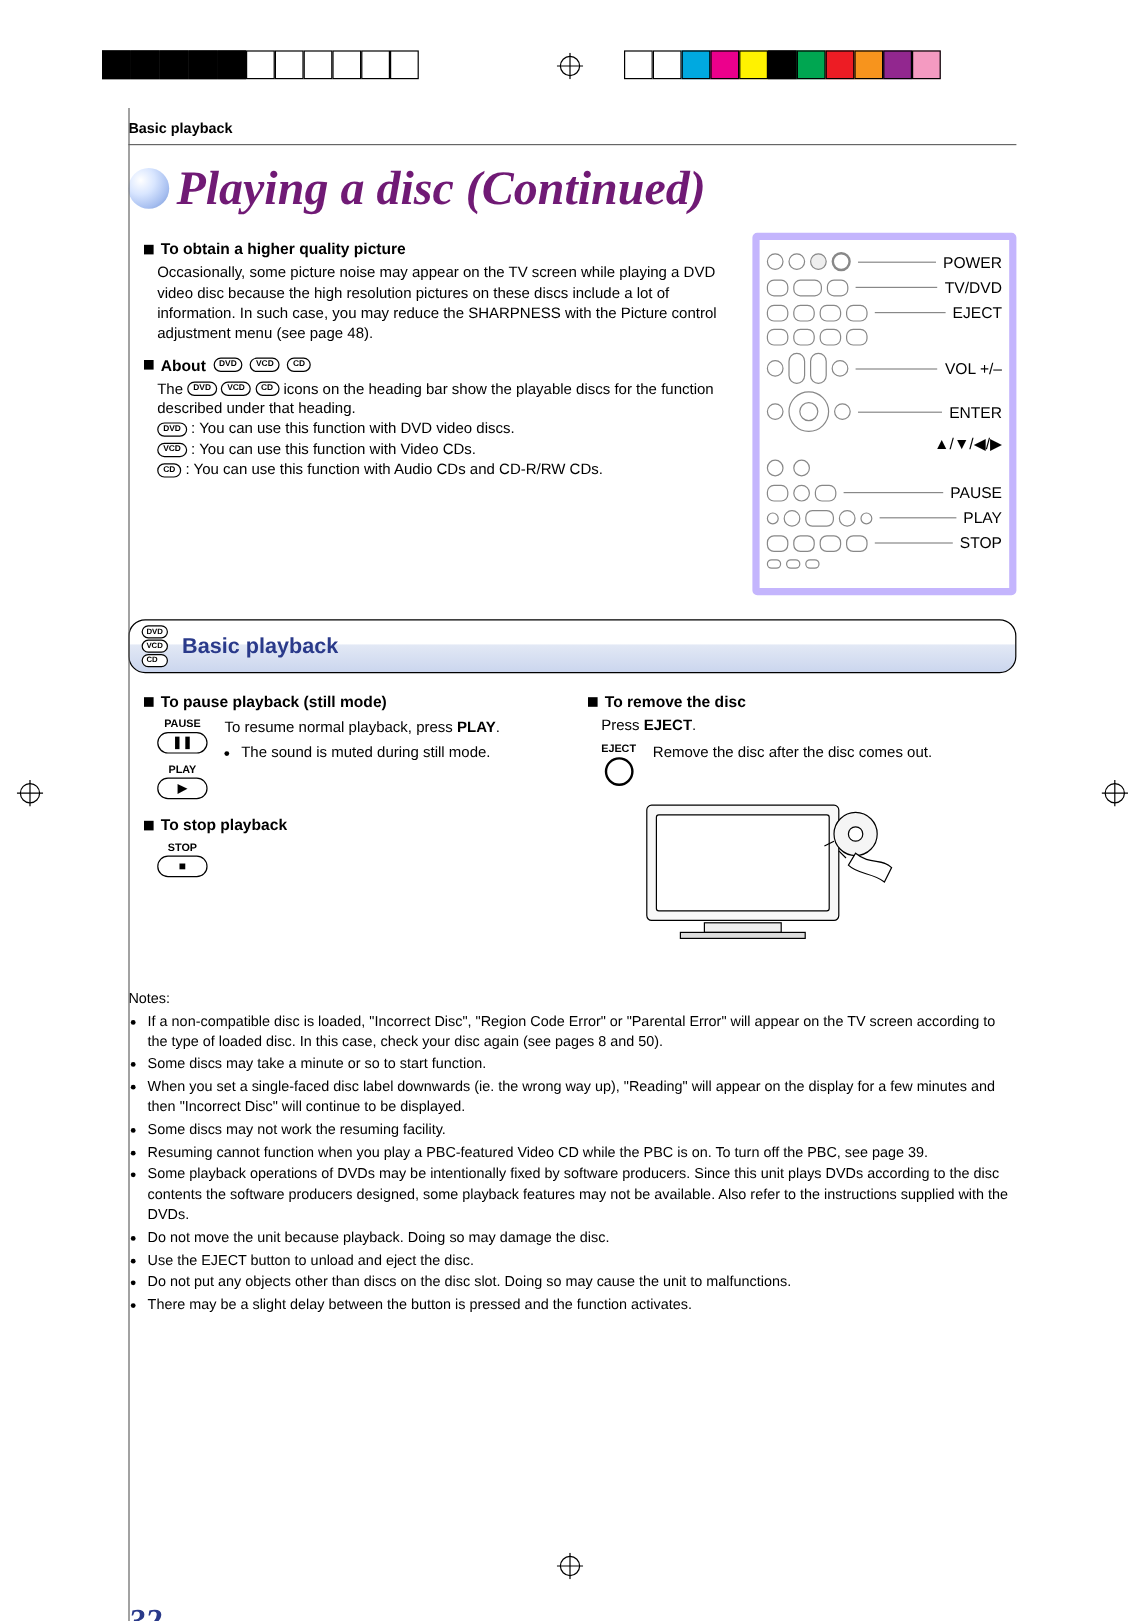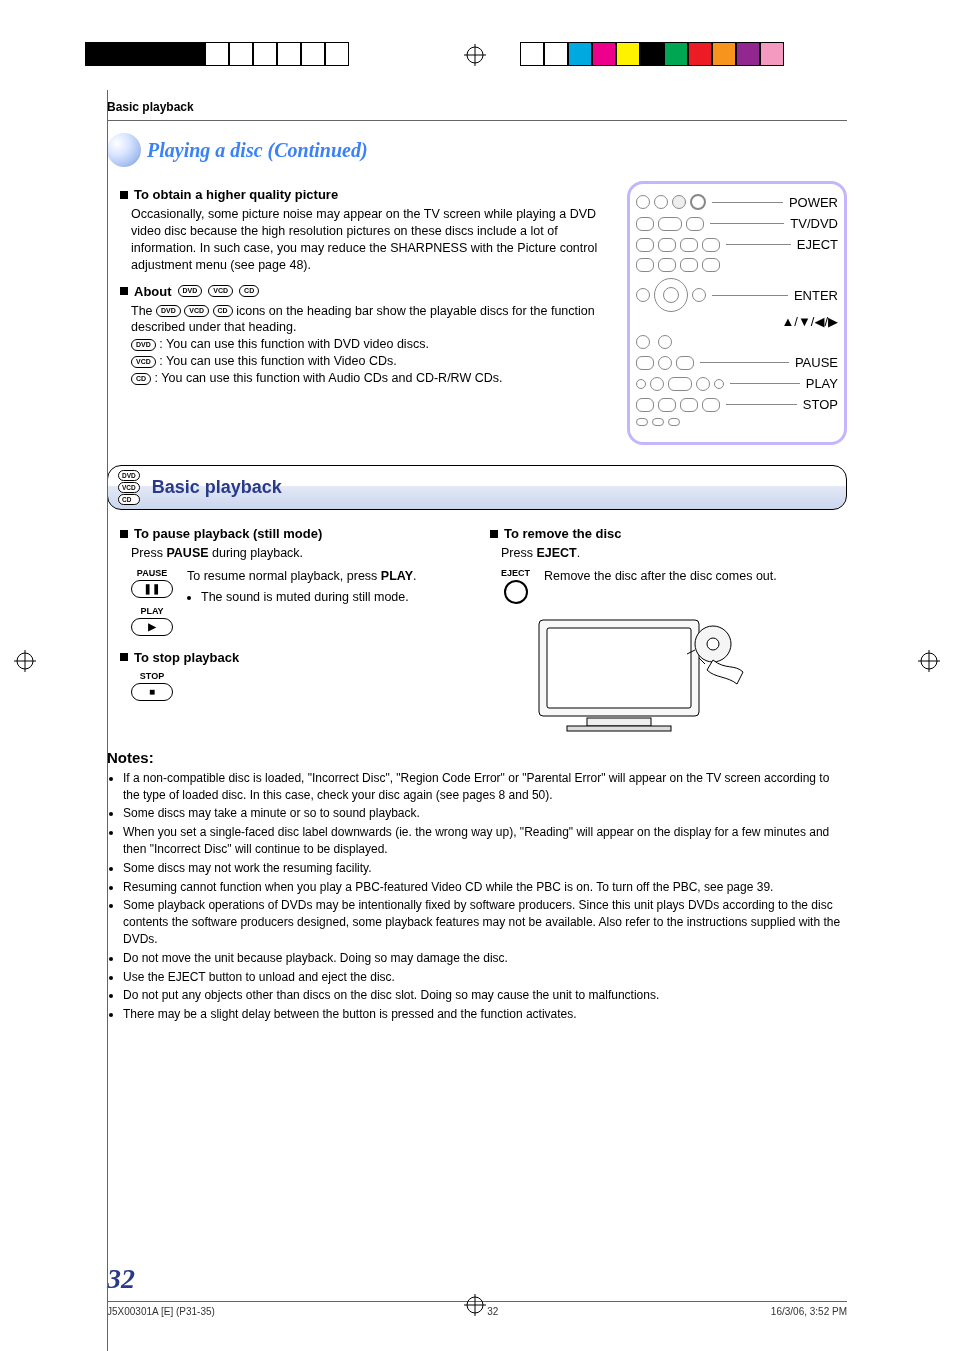"Playing a disc (Continued)" .page-title { color: #3b82f6 -> #701a75; font-size: 20px -> 40px }
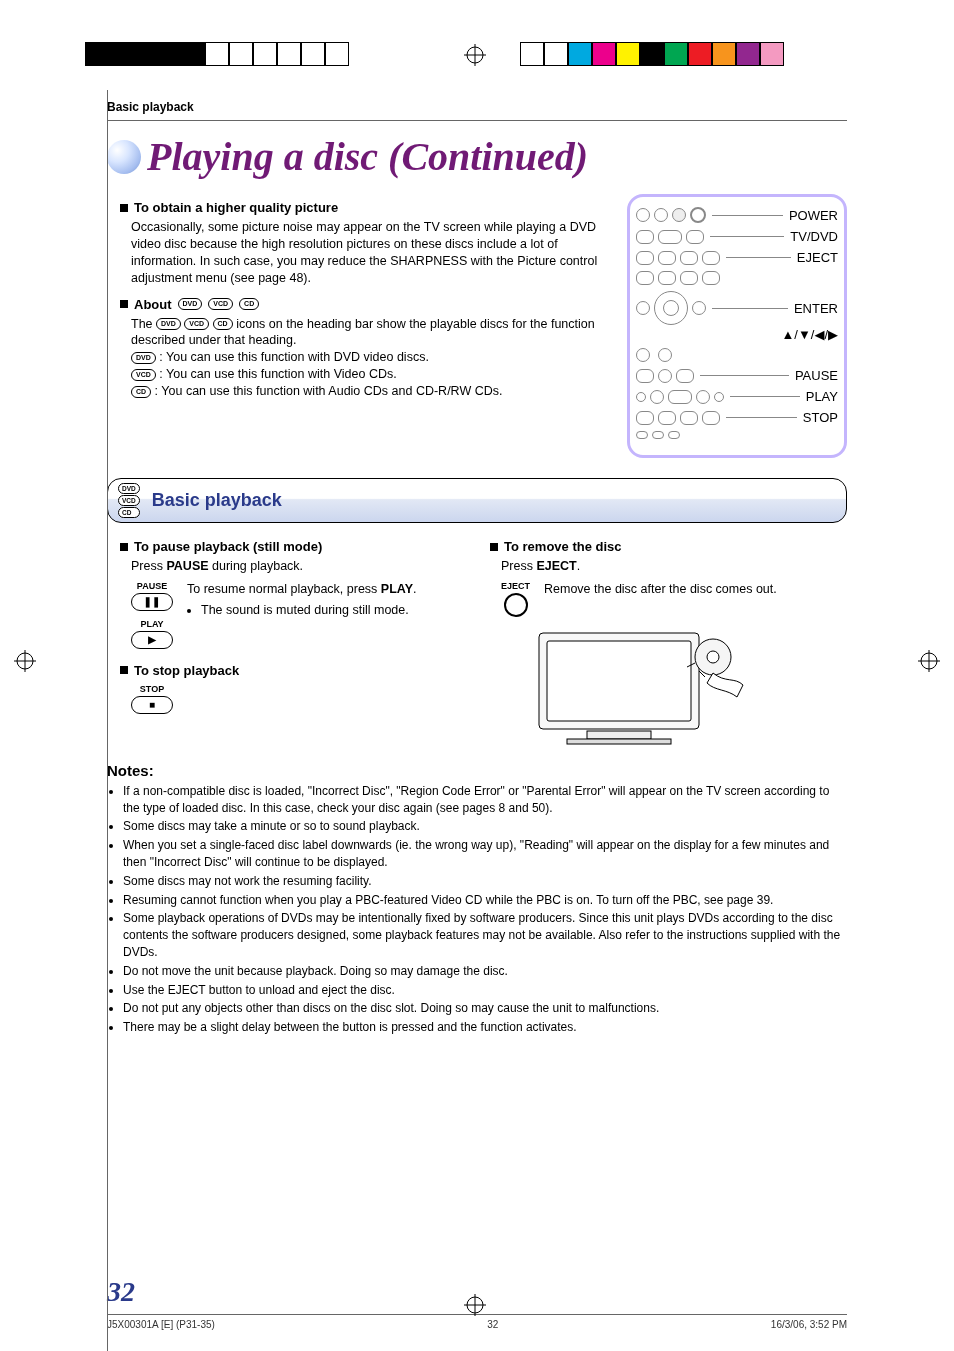"POWER" .remote-diagram { border: 3px solid #c4b5fd -> 6px solid #c4b5fd; border-radius: 16px -> 4px }
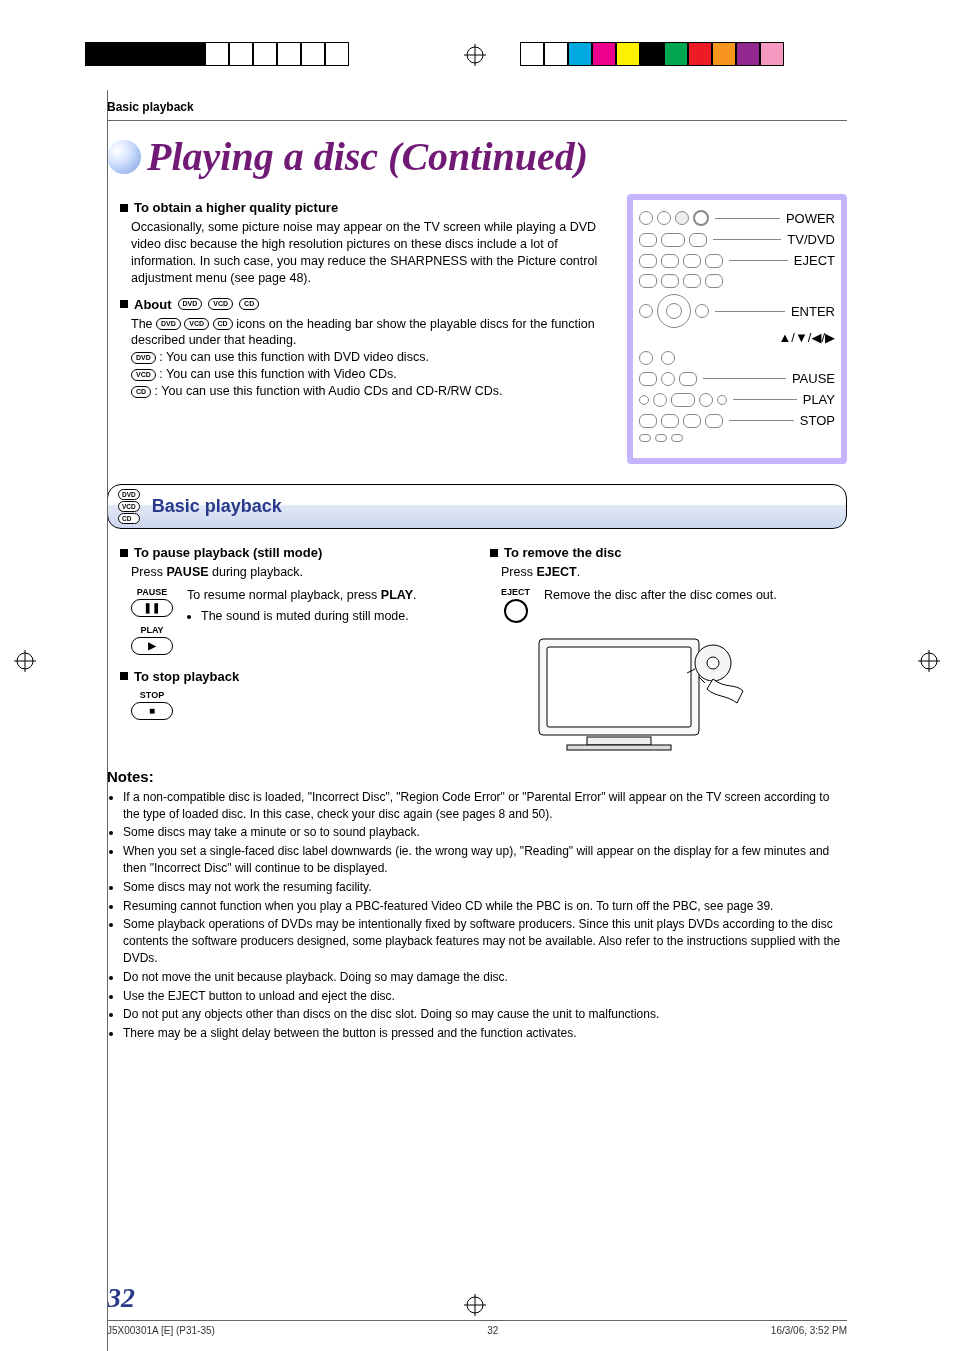"VOL +/–" div.remote-row { html: none -> <div> <span> <span></span> <span></span> <span></span> <span></span> </span> <span></span> <span>VOL +/–</span> </div> }
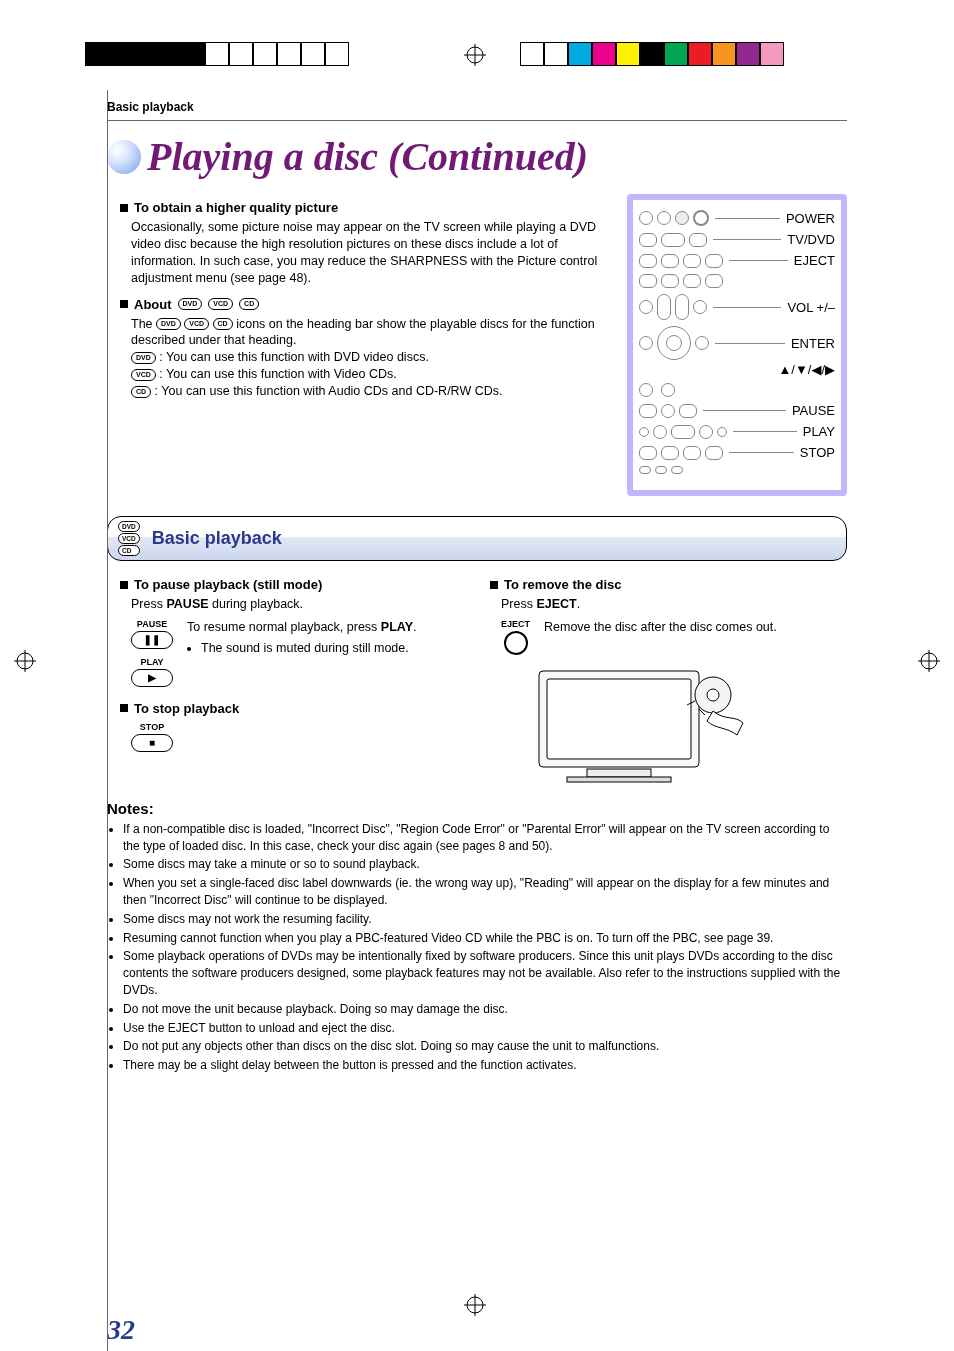"Press PAUSE during playback." div.indent-body { html: <div> <span>Press </span><span>PAUSE</span><span> during playback.</span> </div> -> none }
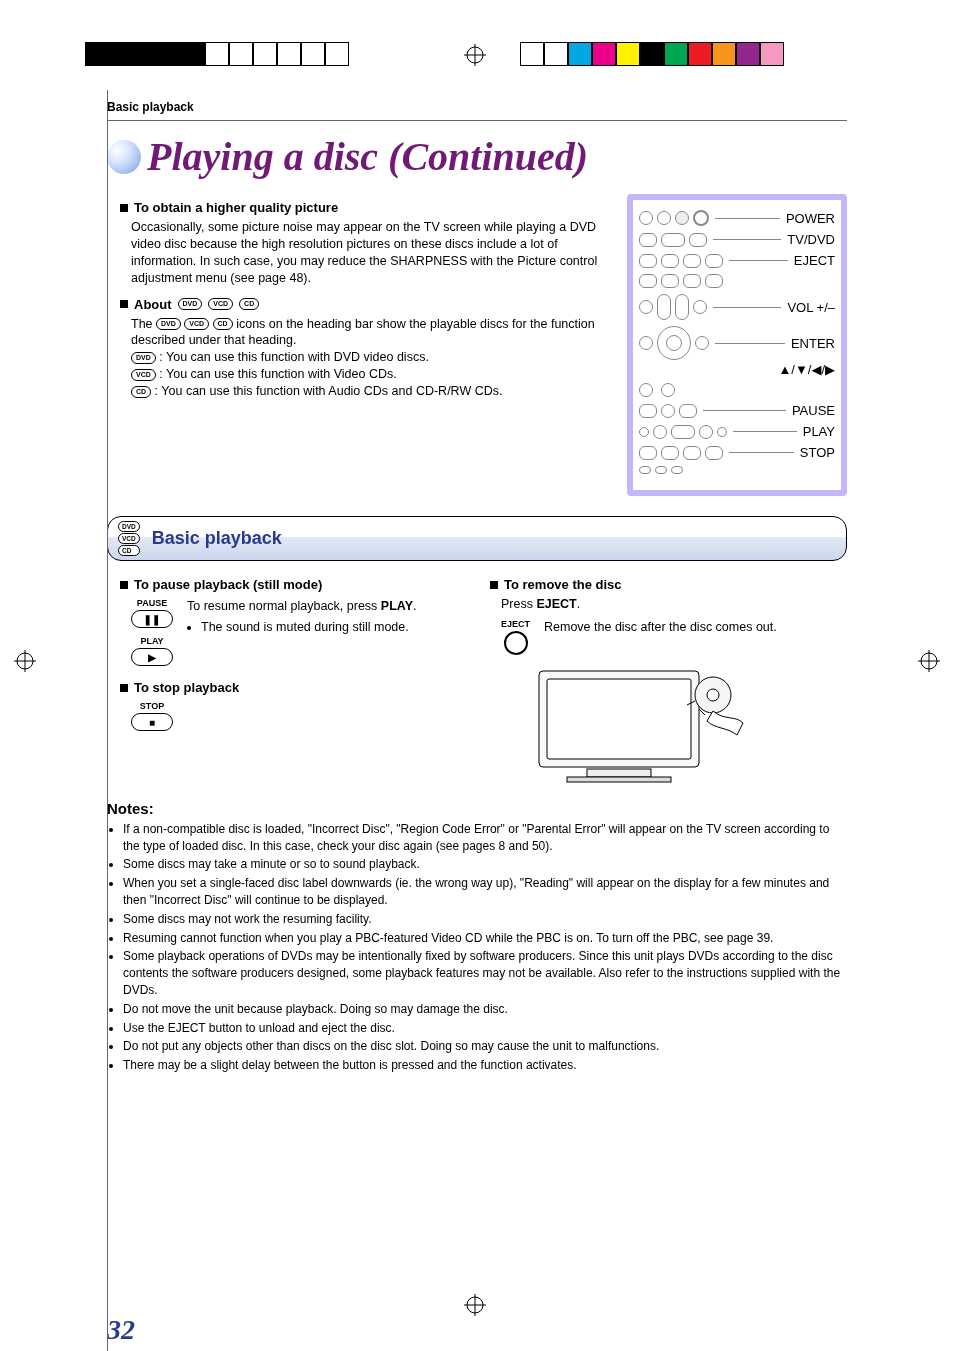"Notes:" .notes-heading { font-size: 15px -> 12px; font-weight: bold -> normal; margin: 12px 0 4px 0 -> 37px 0 4px 0 }
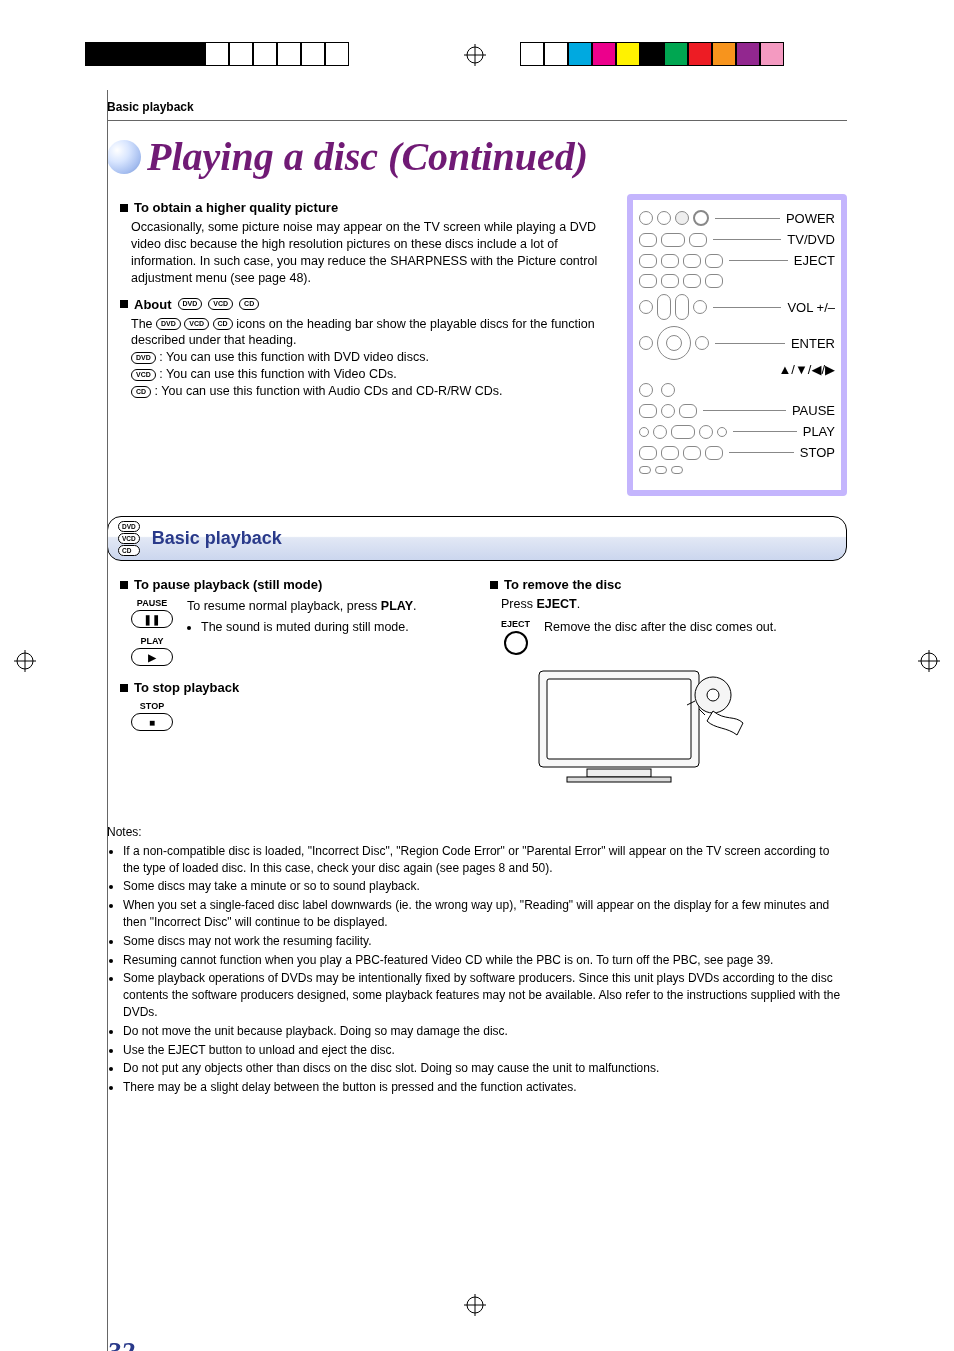"Some discs may take a" li { text: sound playback -> start function }
